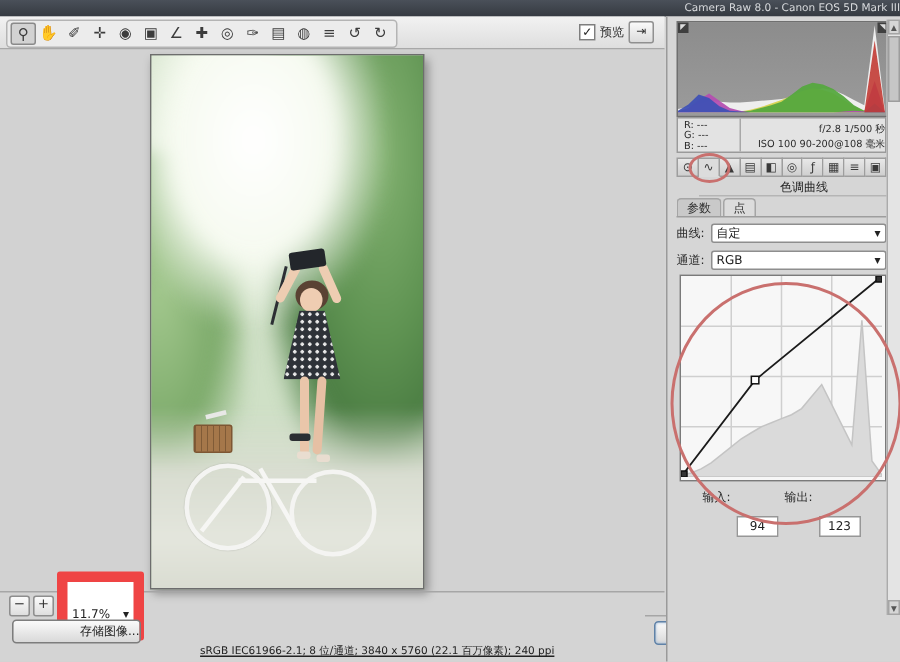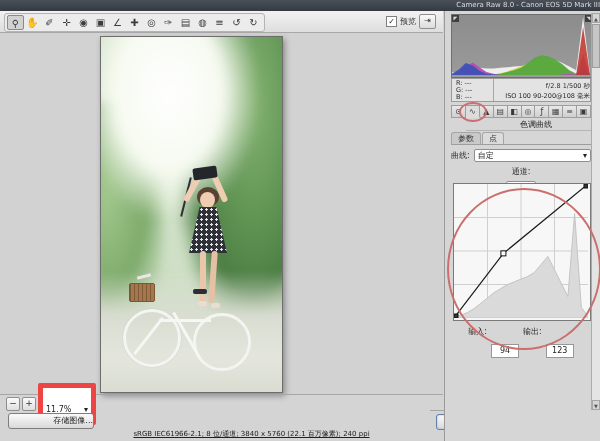"通道:" div.selrow { flex-direction: column -> none }
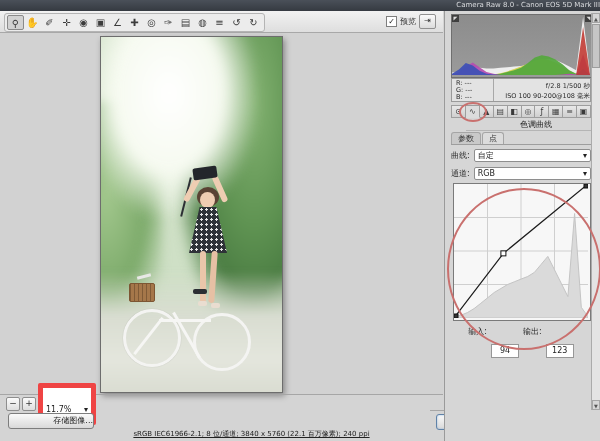"11.7%" .zsel { border: 5px solid #ef4444 -> 7px solid #ef4444 }
